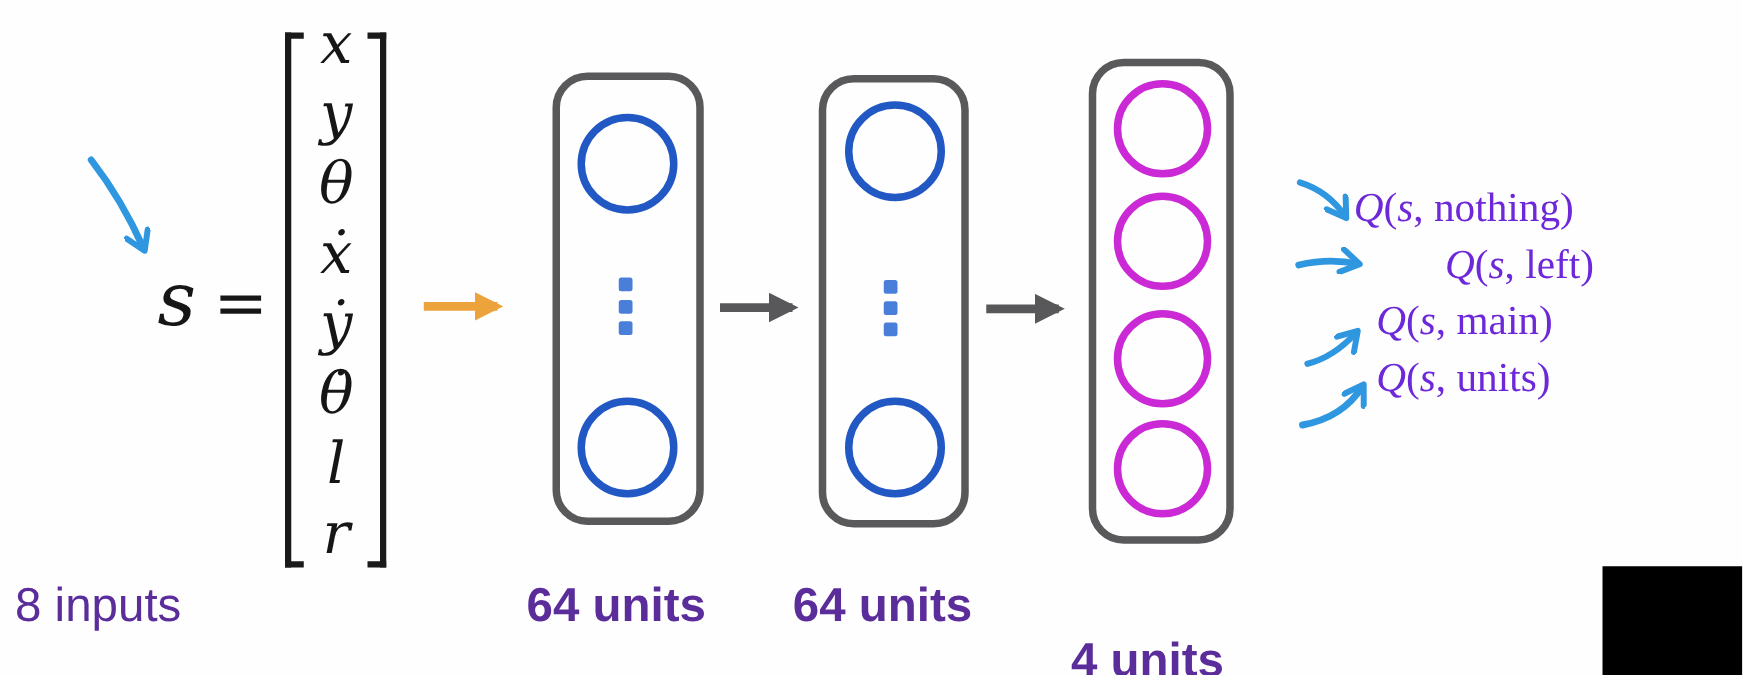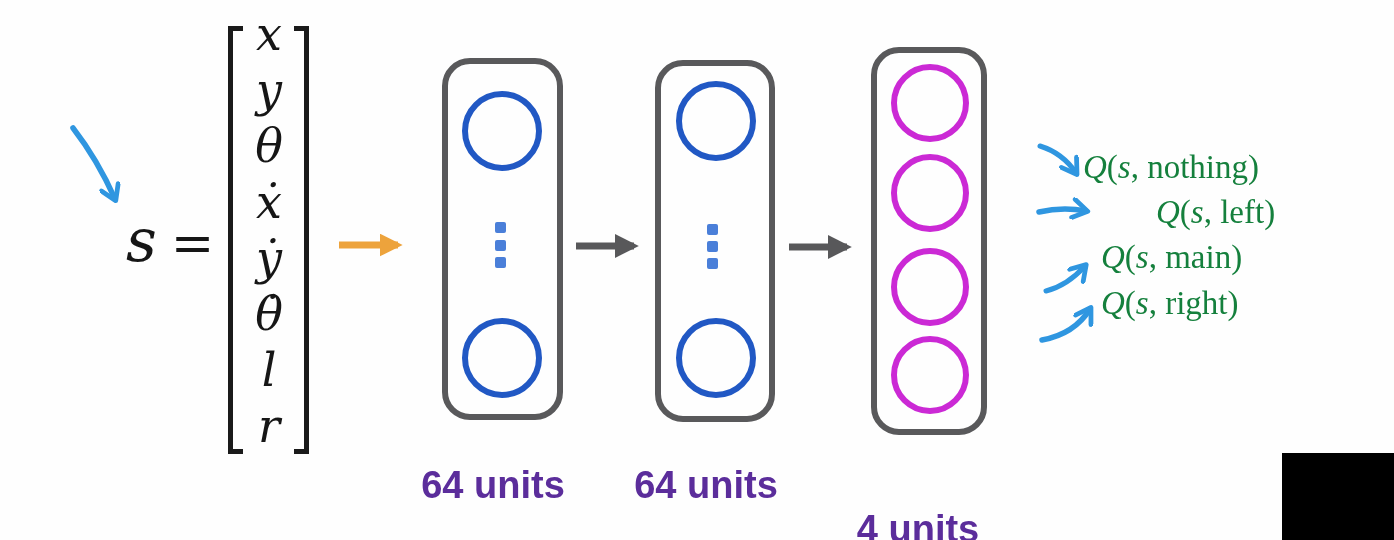"Q(s, nothing)" .qrow { color: #15803d -> #6d28d9 }
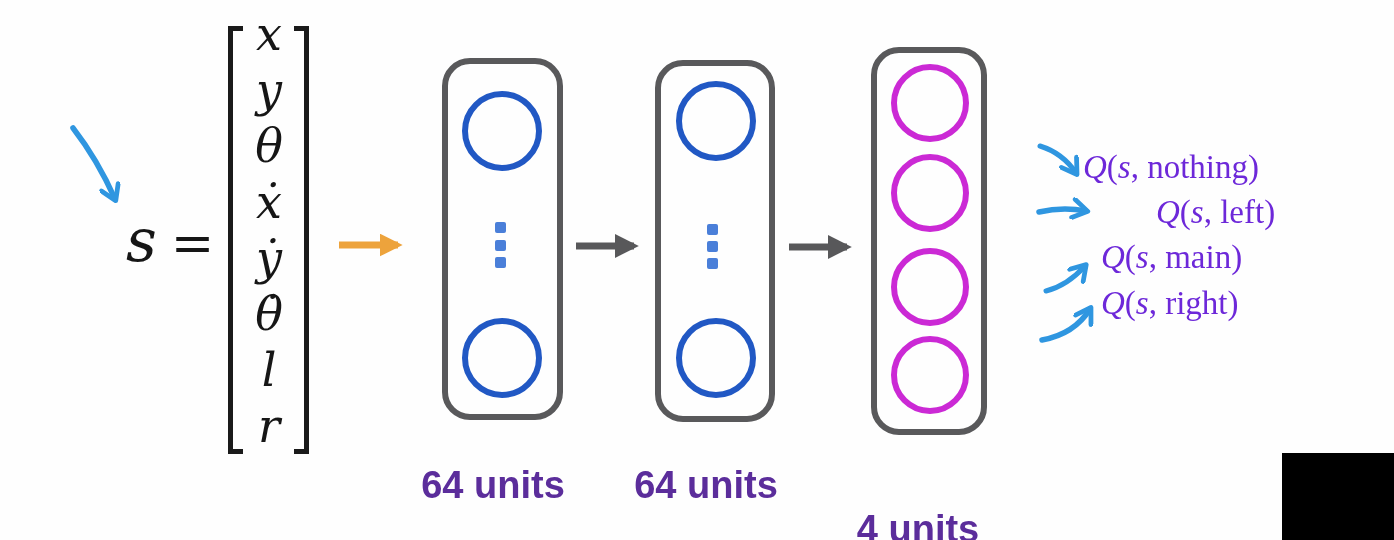"right" span { text: right -> units }
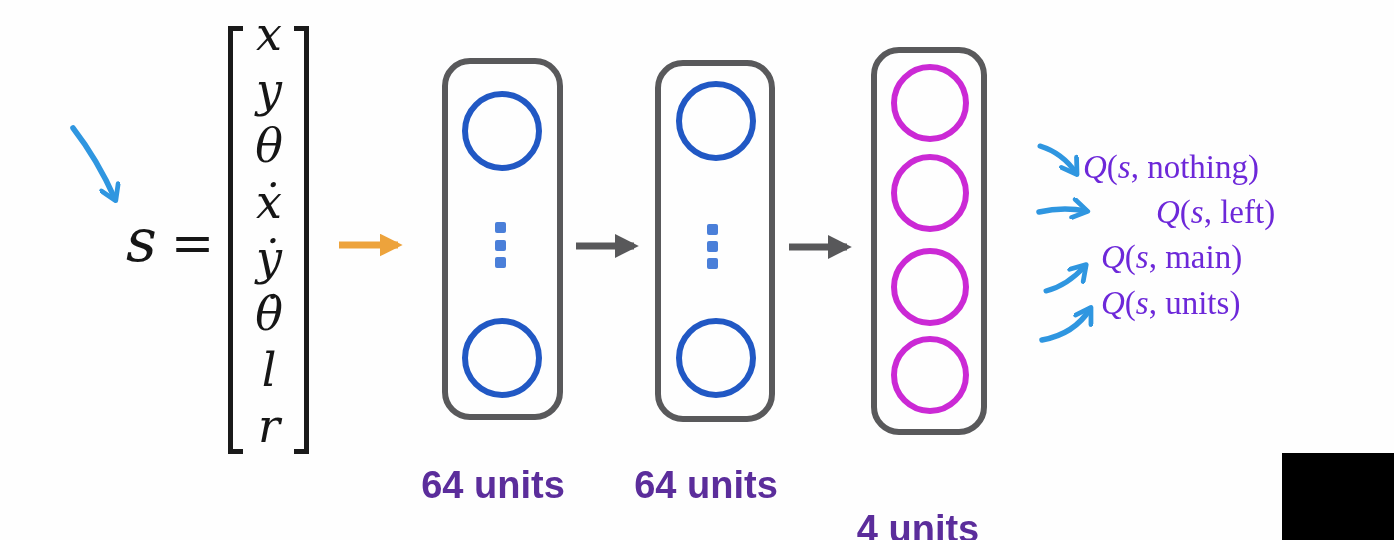"8 inputs" div.plabel { html: none -> <div>8 inputs</div> }
